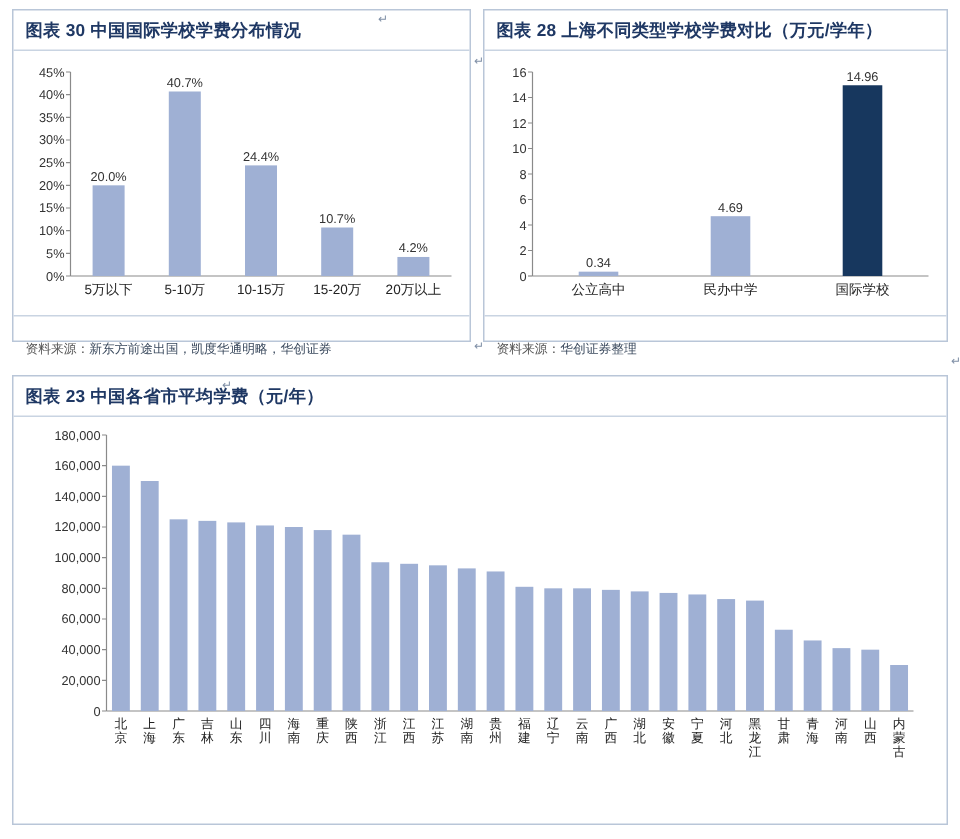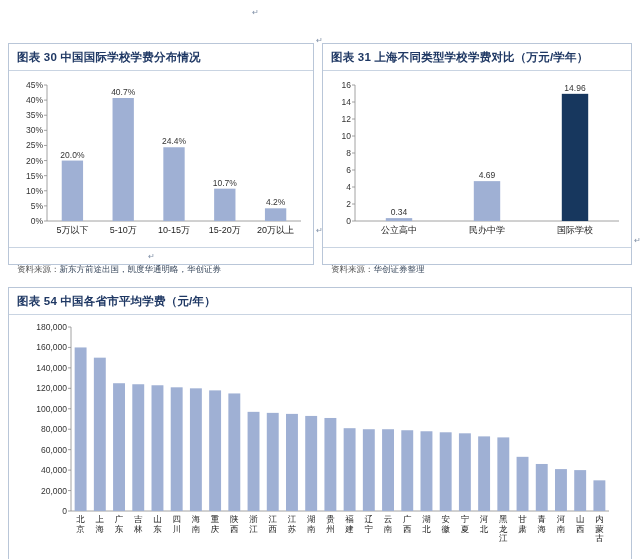"图表 30 中国国际学校学费分布情况" .panel { margin-top: 37px -> none }
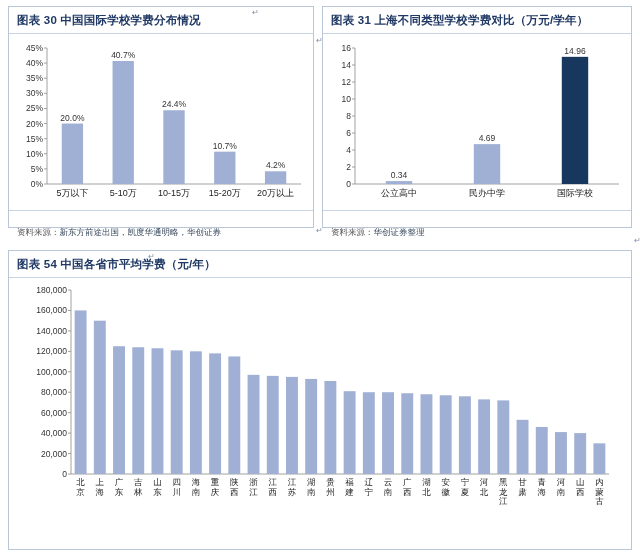"图表 31 上海不同类型学校学费对比（万元/学年）" div.panel-title { text: 31 -> 28 }
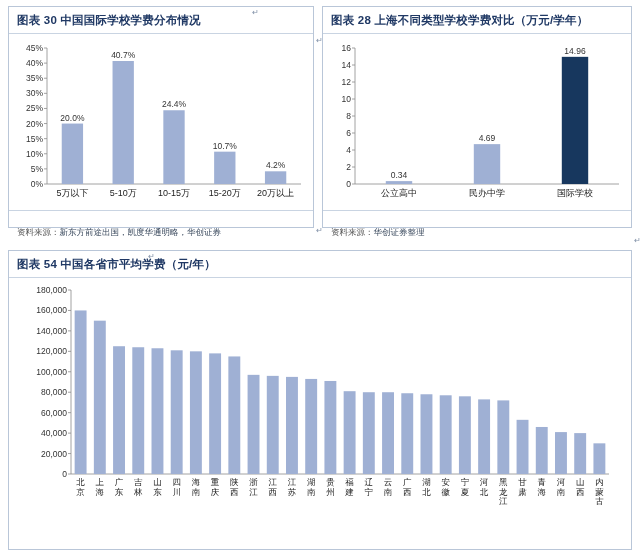"图表 54 中国各省市平均学费（元/年）" div.panel-title { text: 54 -> 23 }
